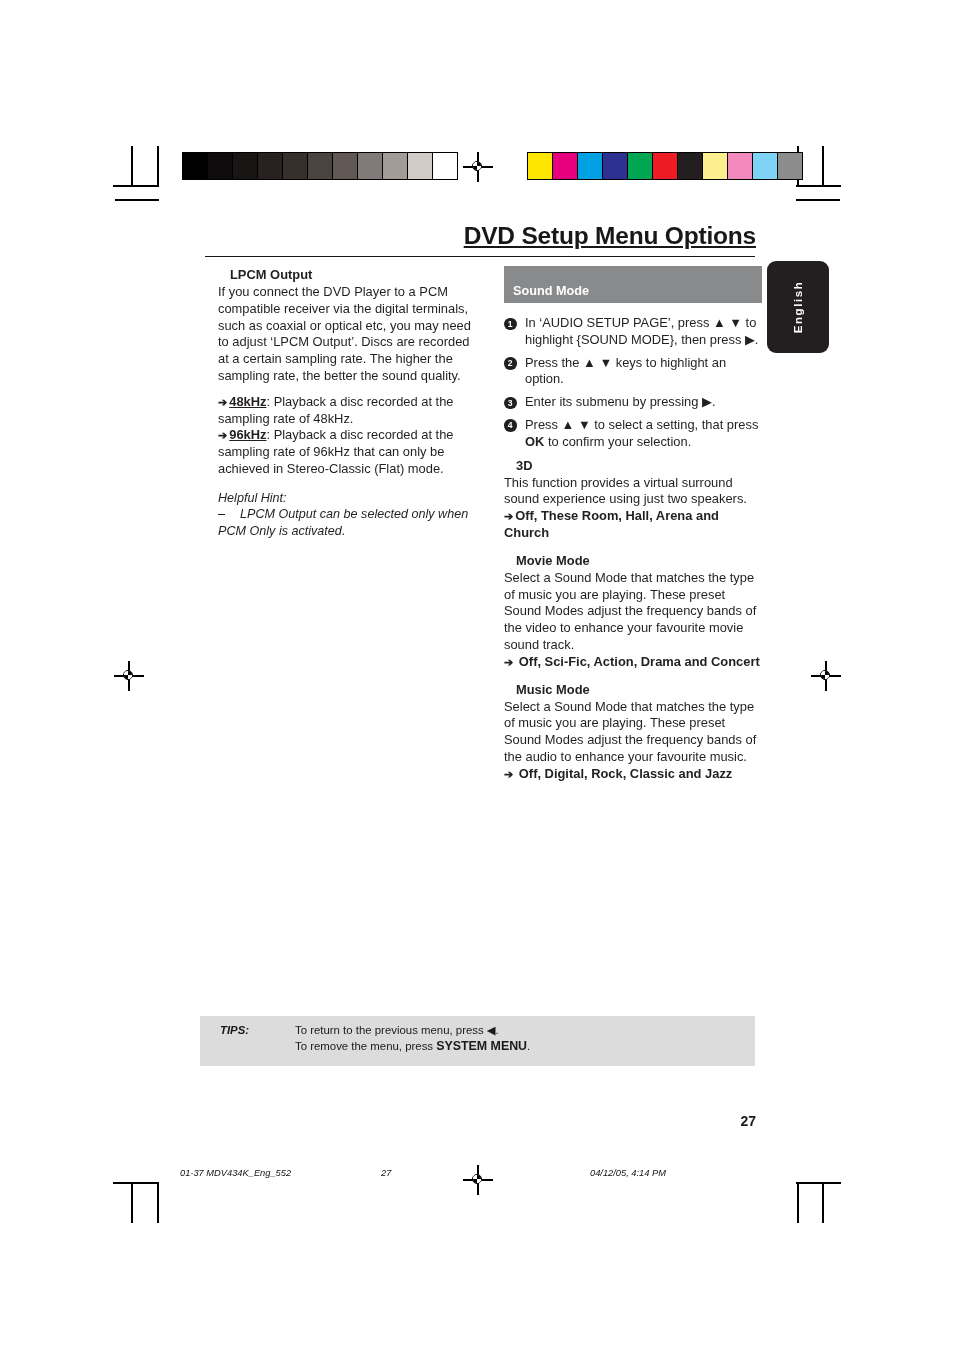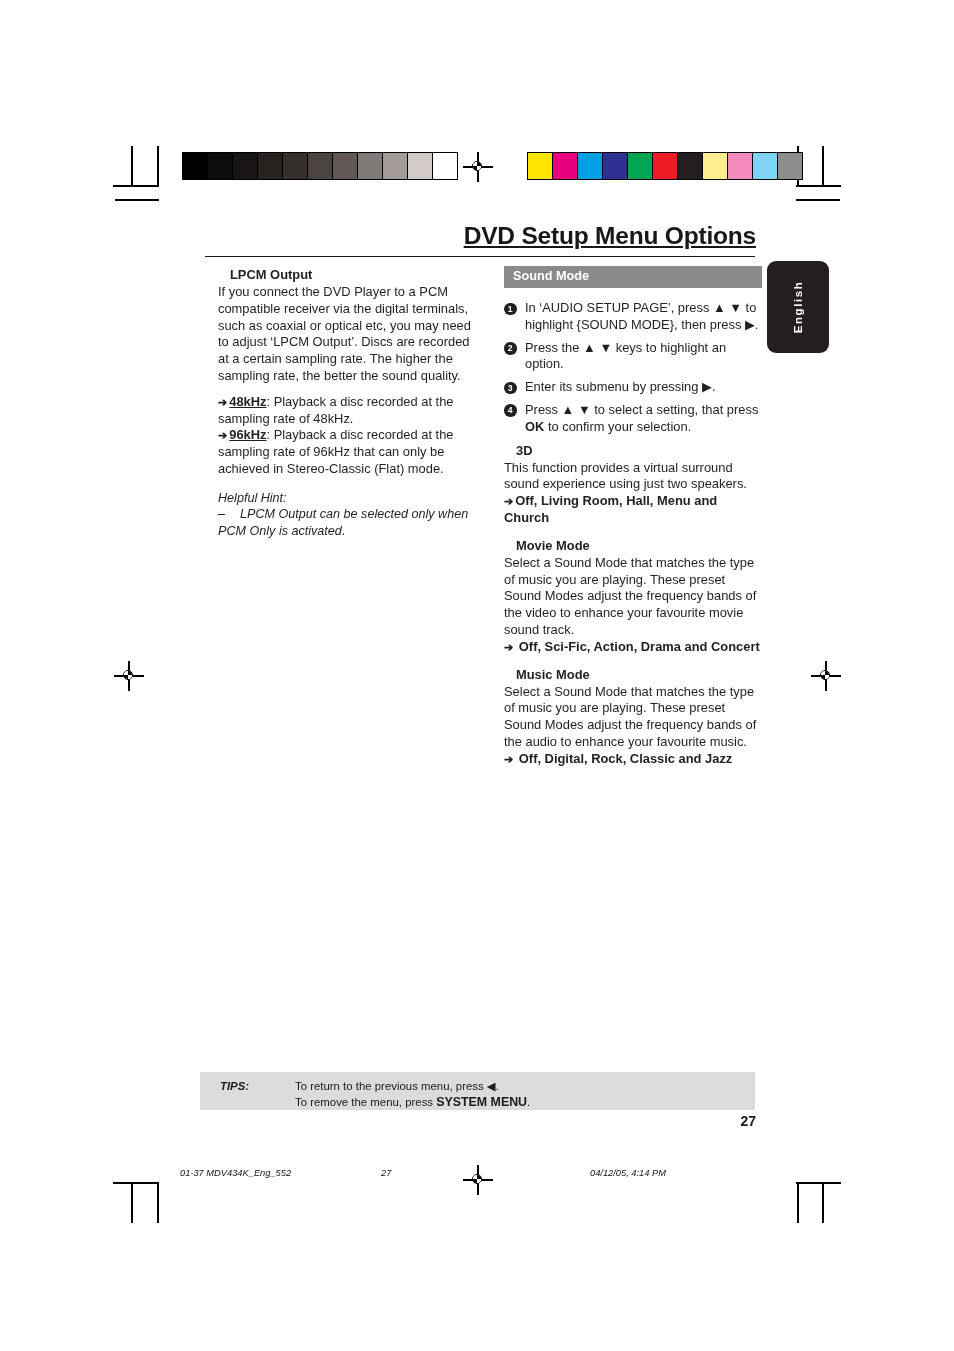"Sound Mode" .banner { padding: 1px 0 2px 9px -> 16px 0 2px 9px }
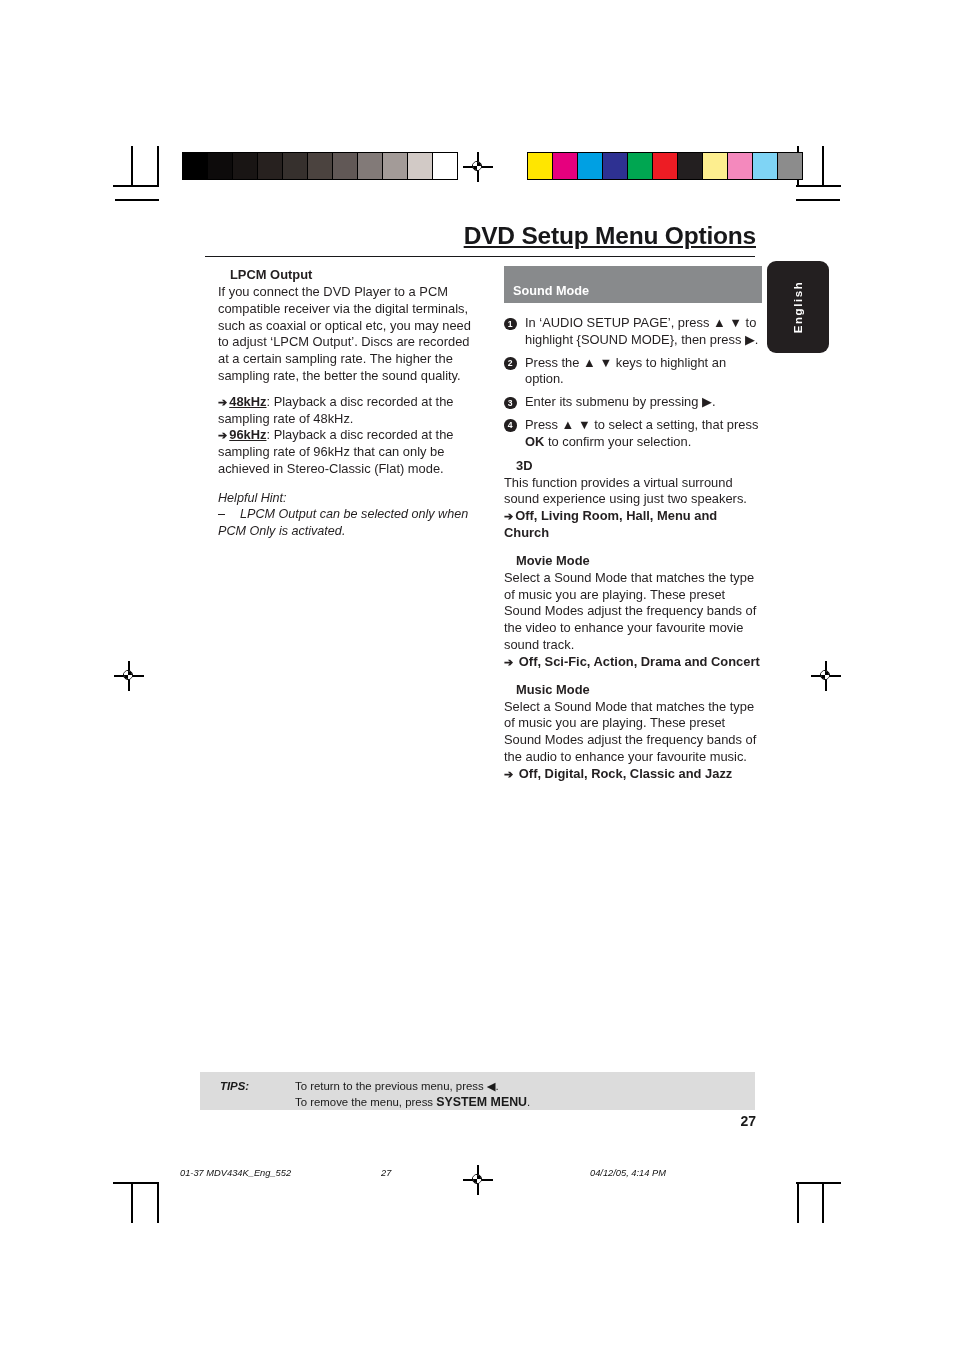"Off, Living Room, Hall, Menu" span { text: Living Room, Hall, Menu -> These Room, Hall, Arena }
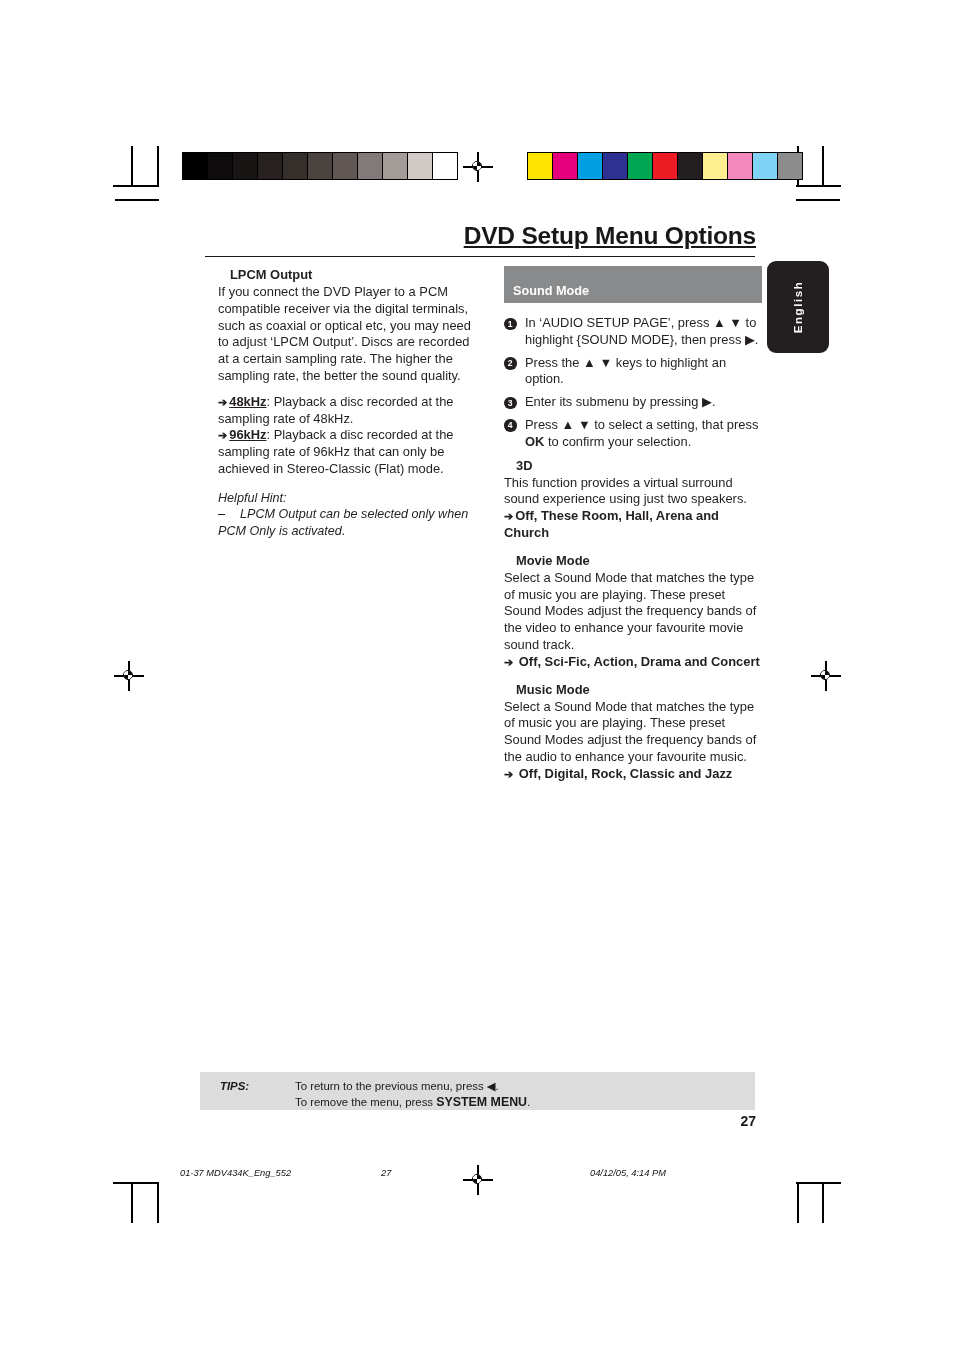"TIPS:" .tips { height: 38px -> 50px; top: 1072px -> 1016px }
